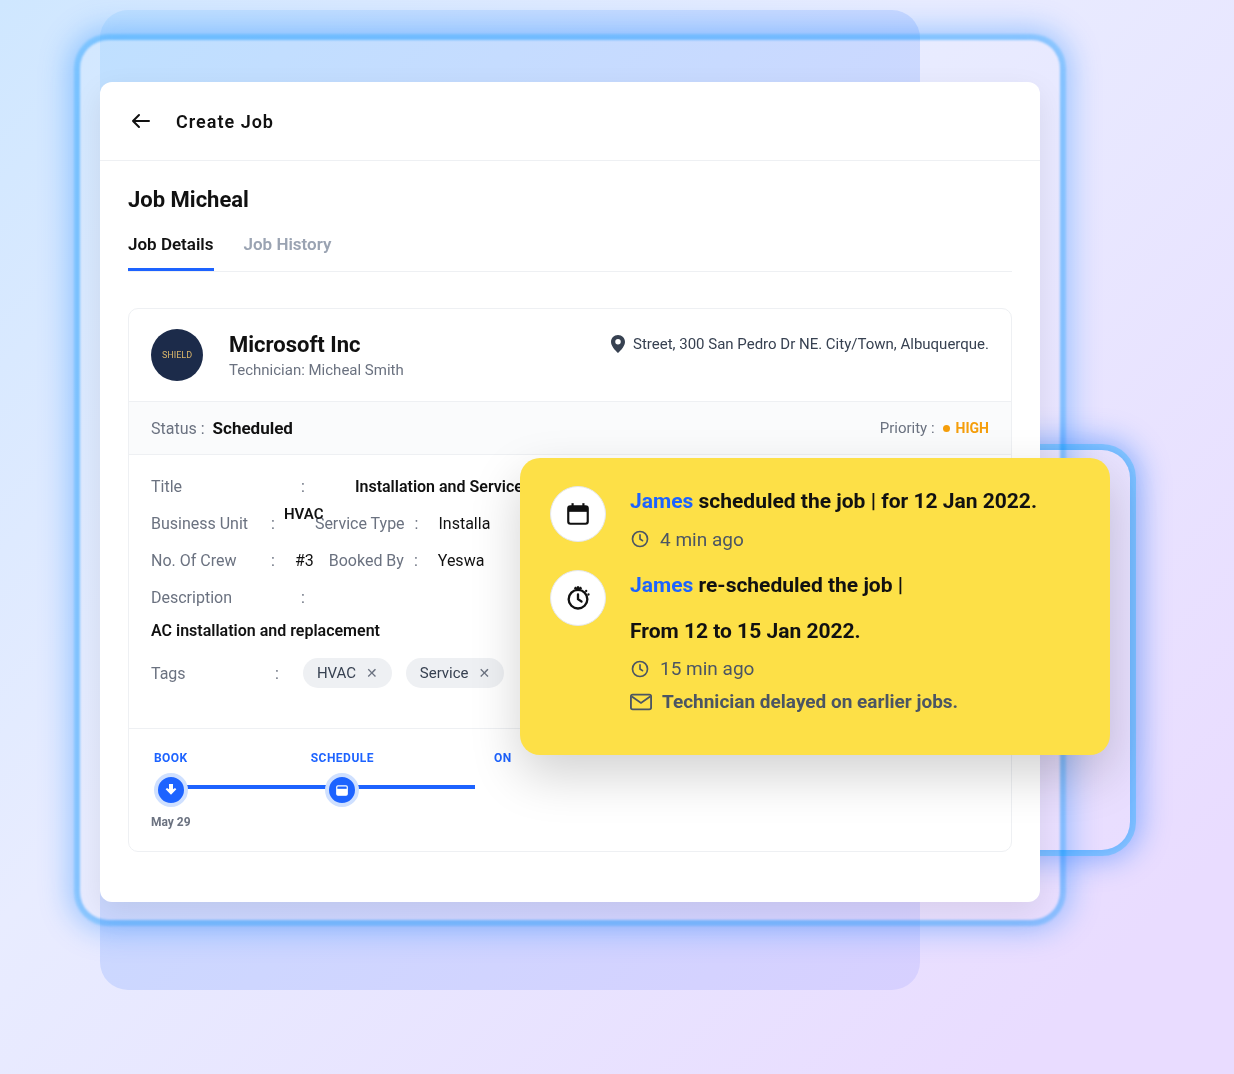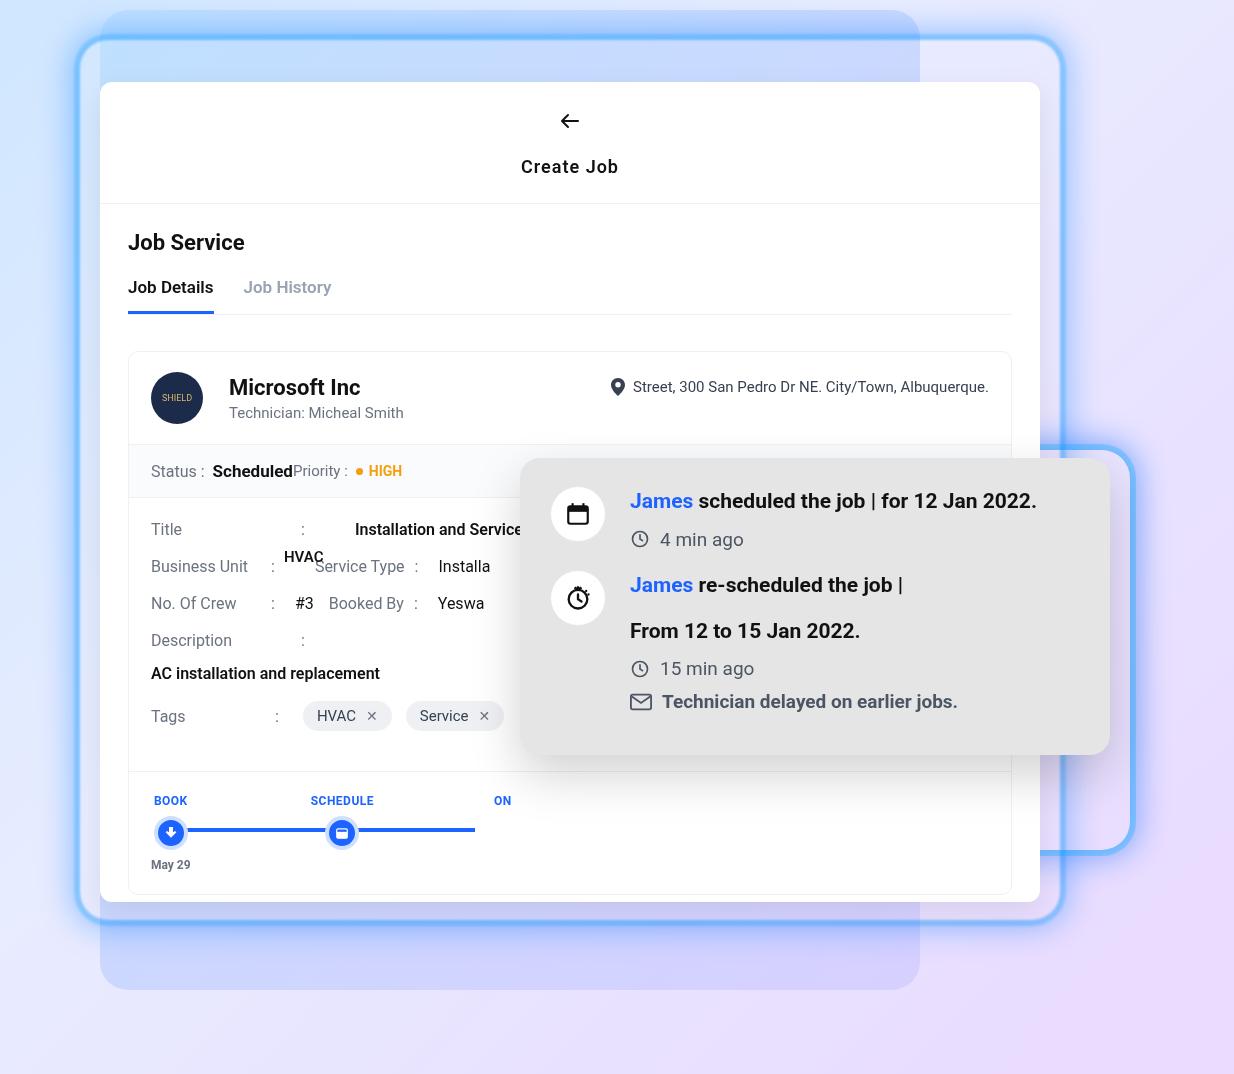"Create Job" .header-row { flex-direction: column -> none }
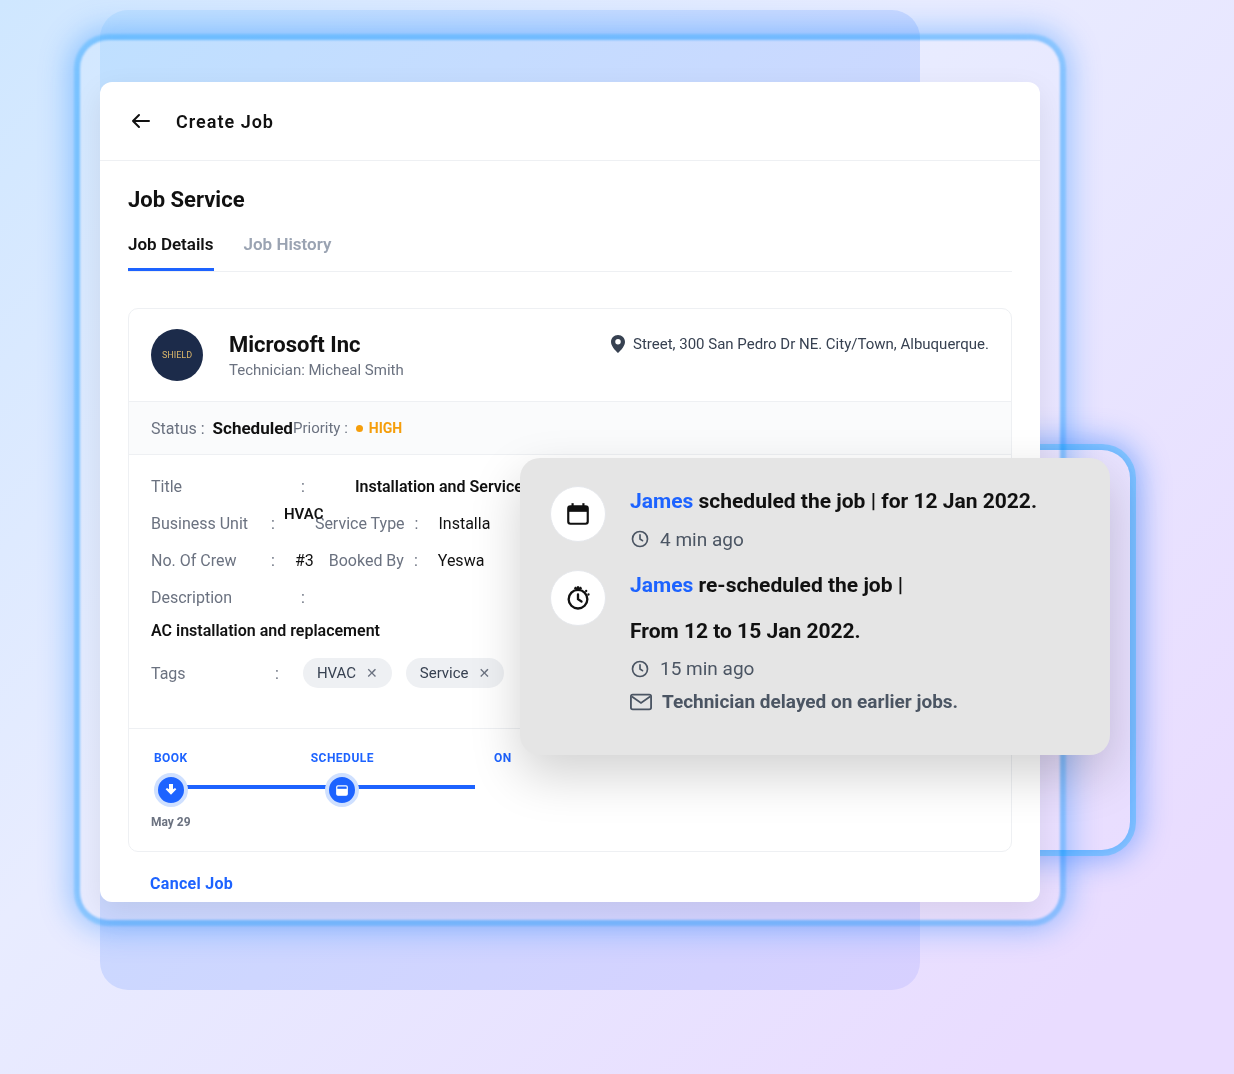"Job Service" div.page-title { text: Service -> Micheal }
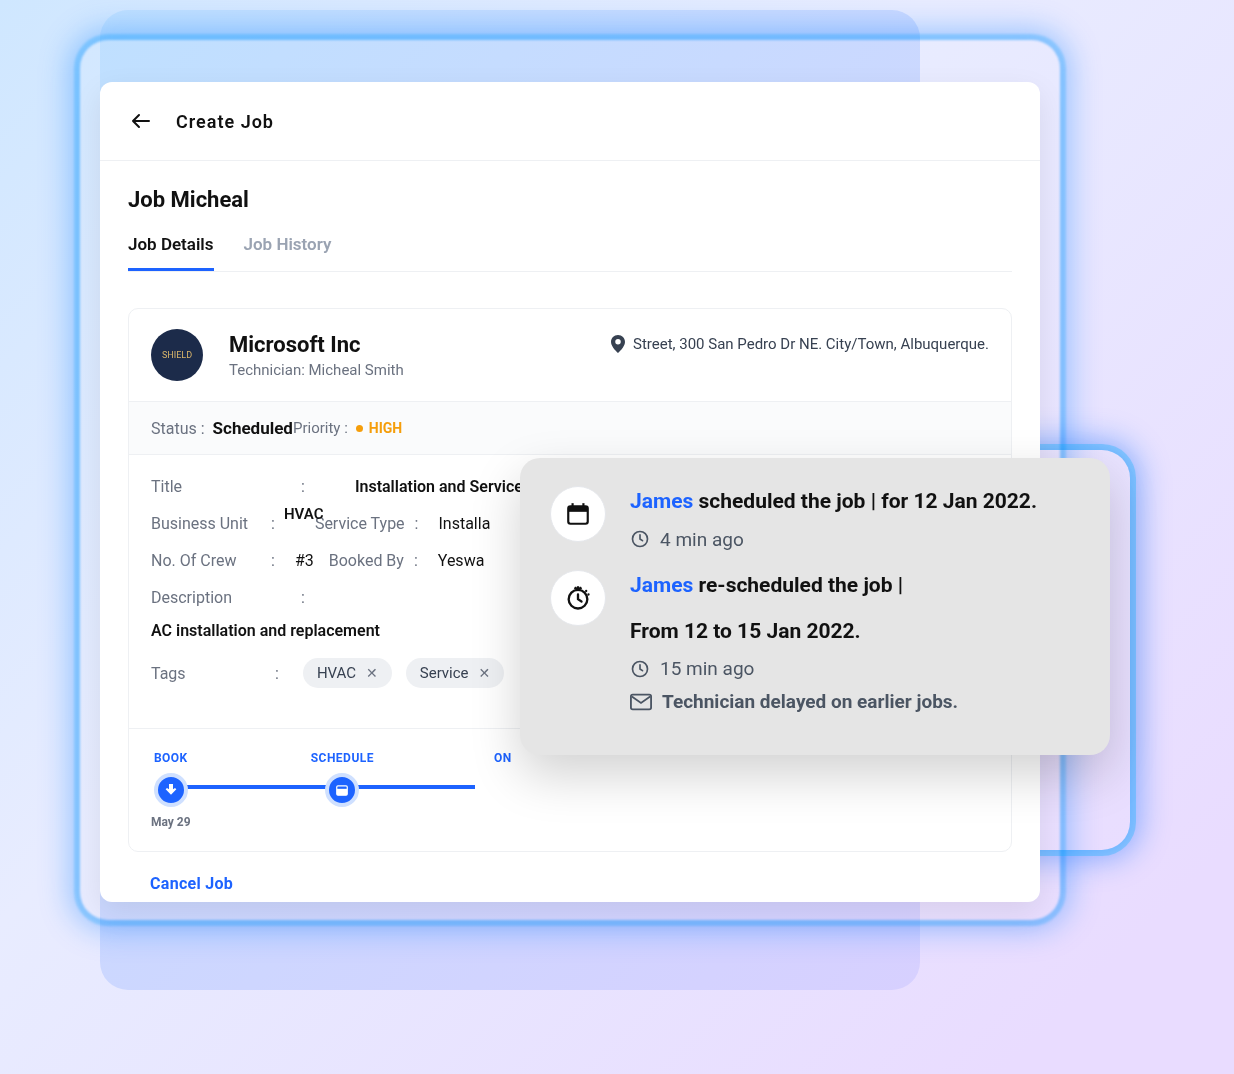"Status : Scheduled" .status-row { justify-content: none -> space-between }
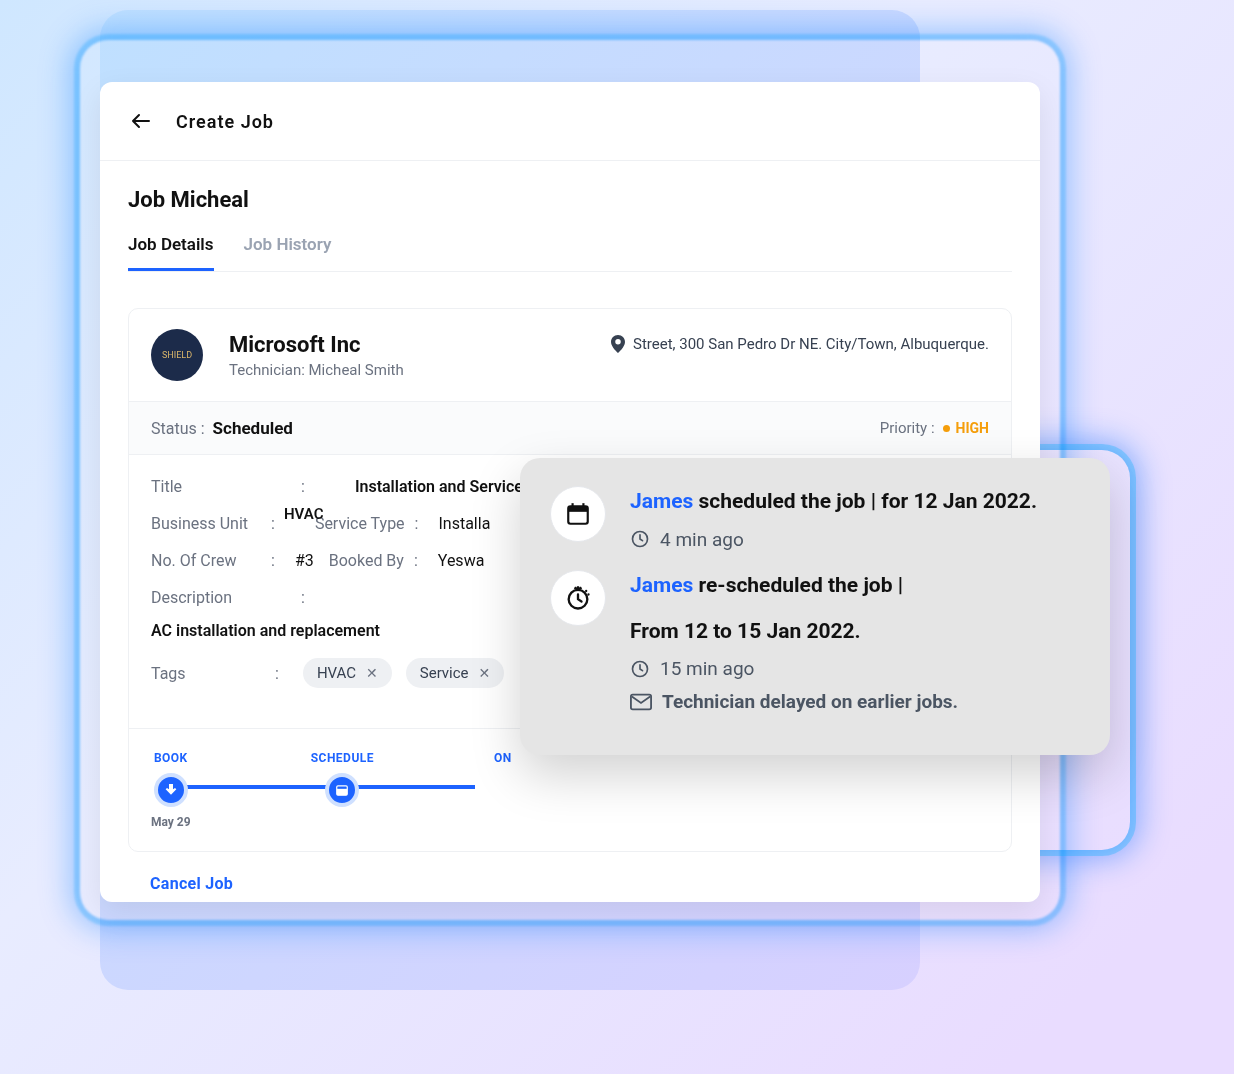"James scheduled the job |" .popover { background: #e5e5e5 -> #fde047 }
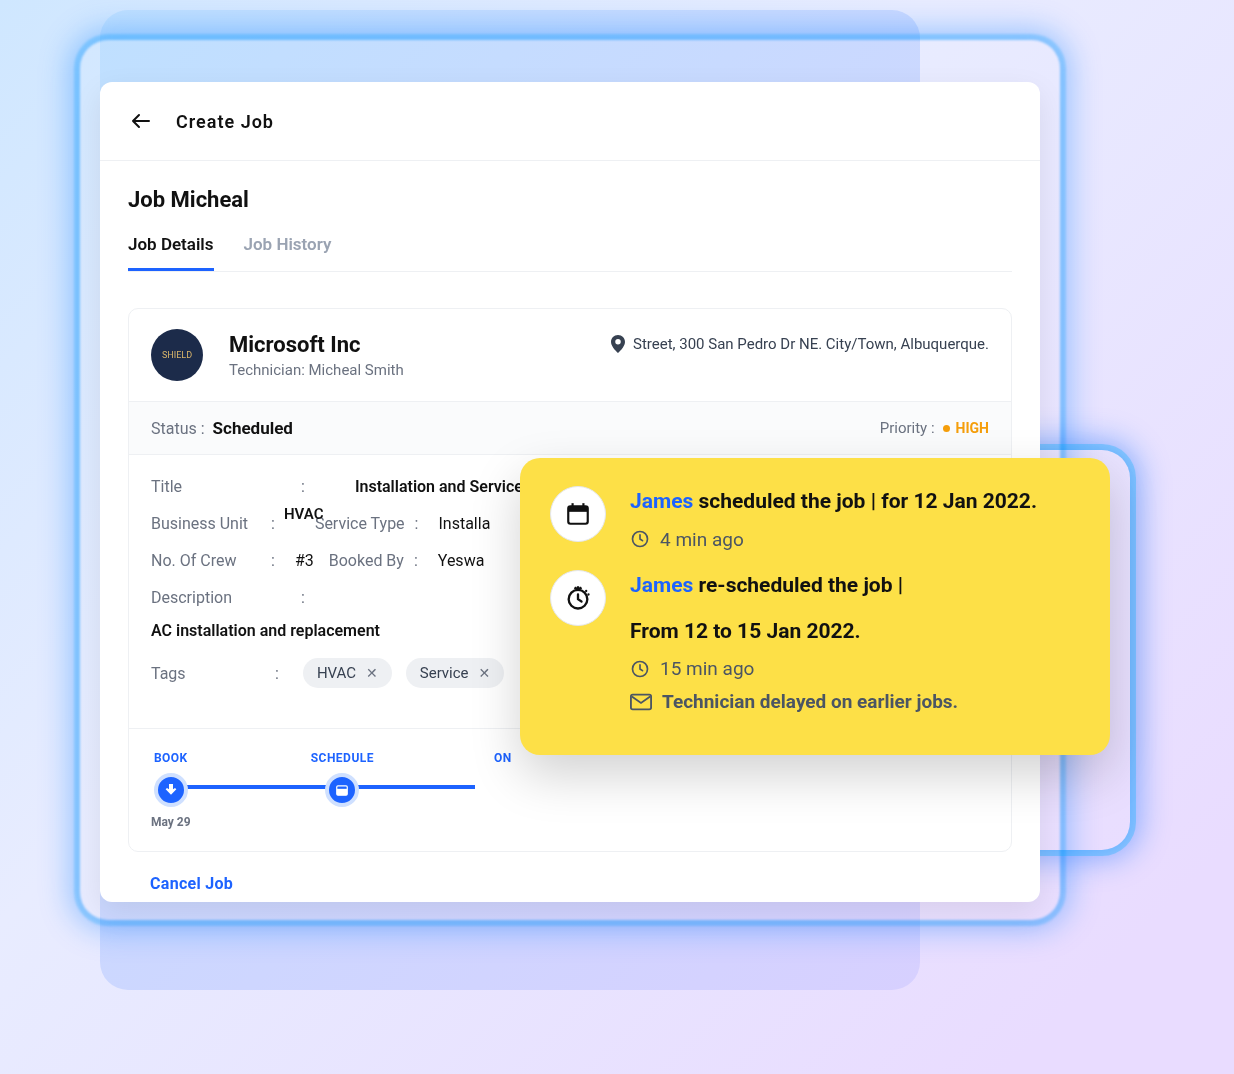"Cancel Job" div.cancel-row { html: <div> <span>Cancel Job</span> </div> -> none }
